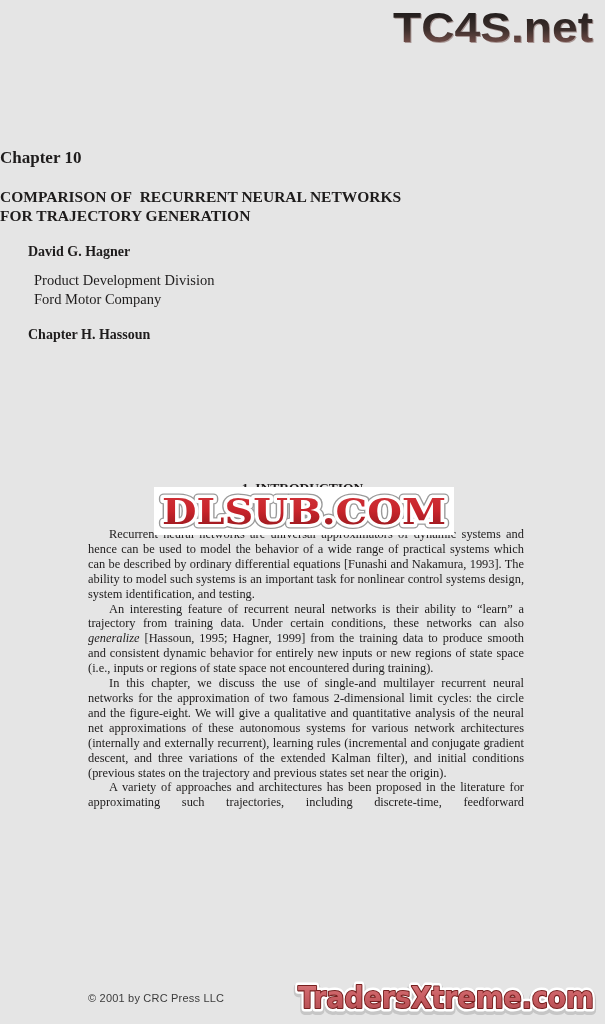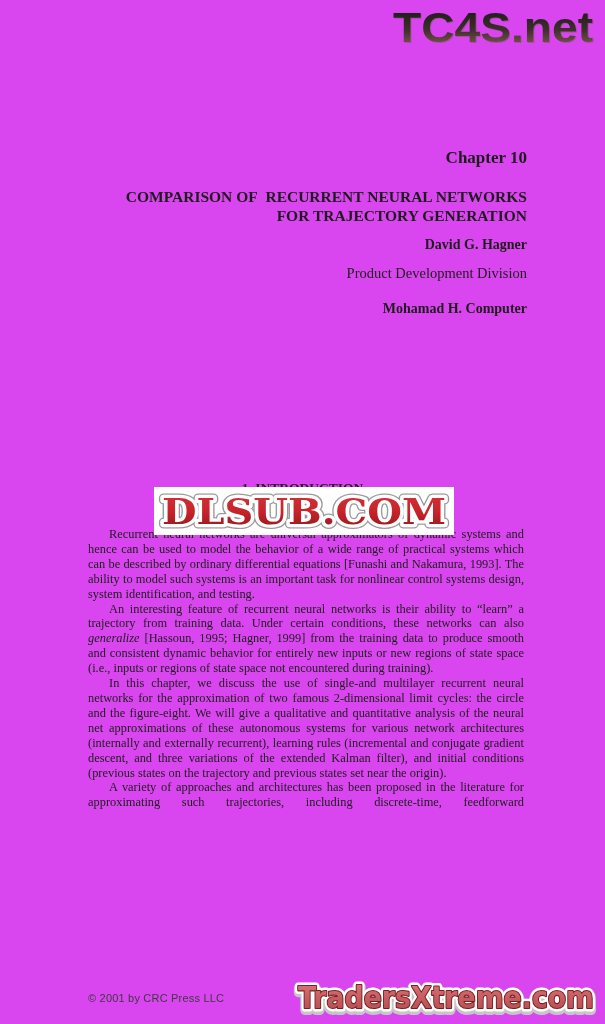"TC4S.net" .page { background: #d946ef -> #e5e5e5 }
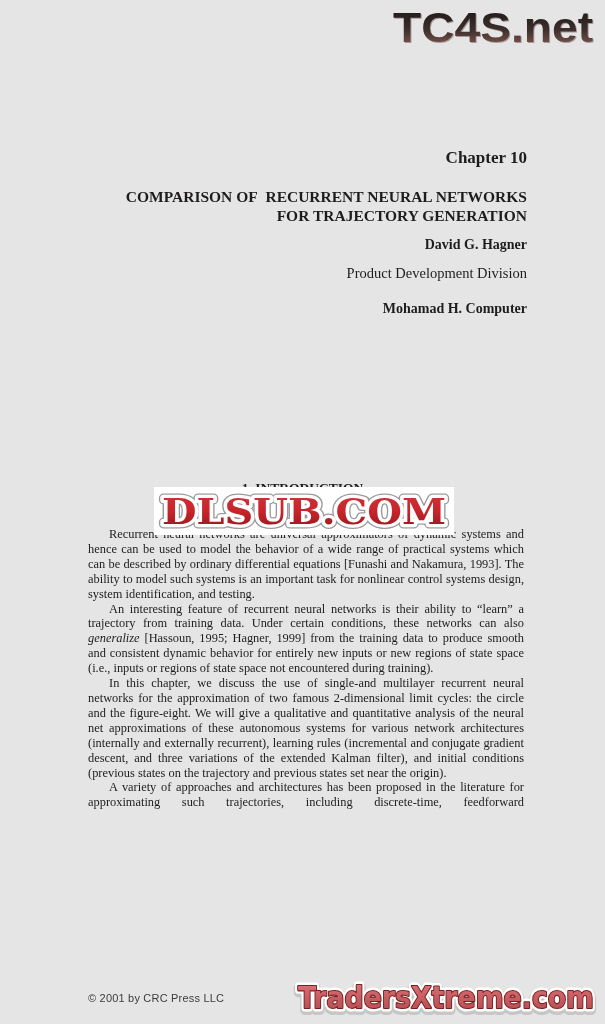"Chapter 10" .front-matter { text-align: right -> left }
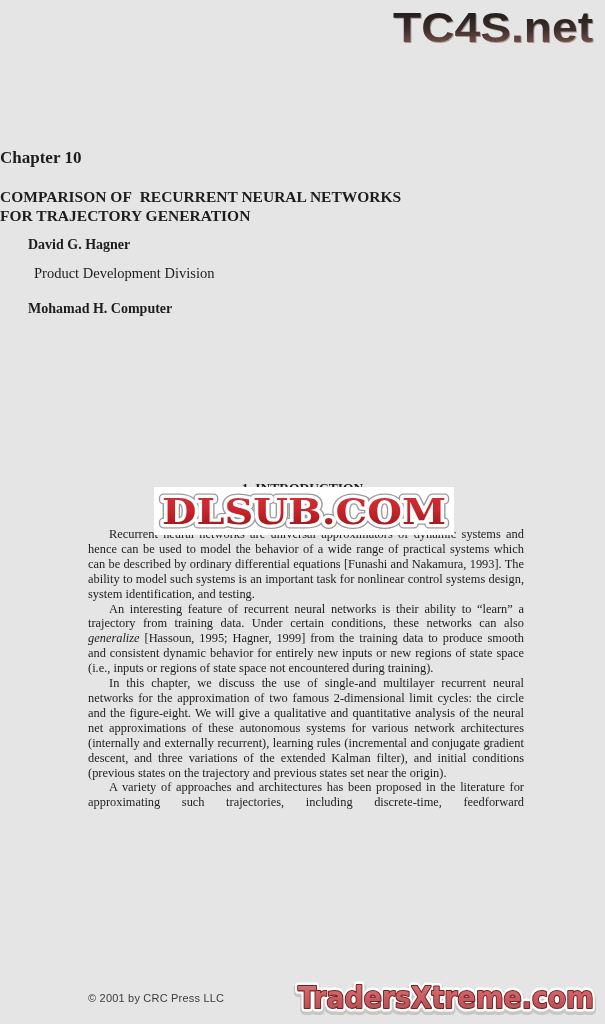"COMPARISON OF RECURRENT NEURAL NETWORKS" .chapter-title { margin: 0 0 12px 0 -> 0 0 19px 0 }
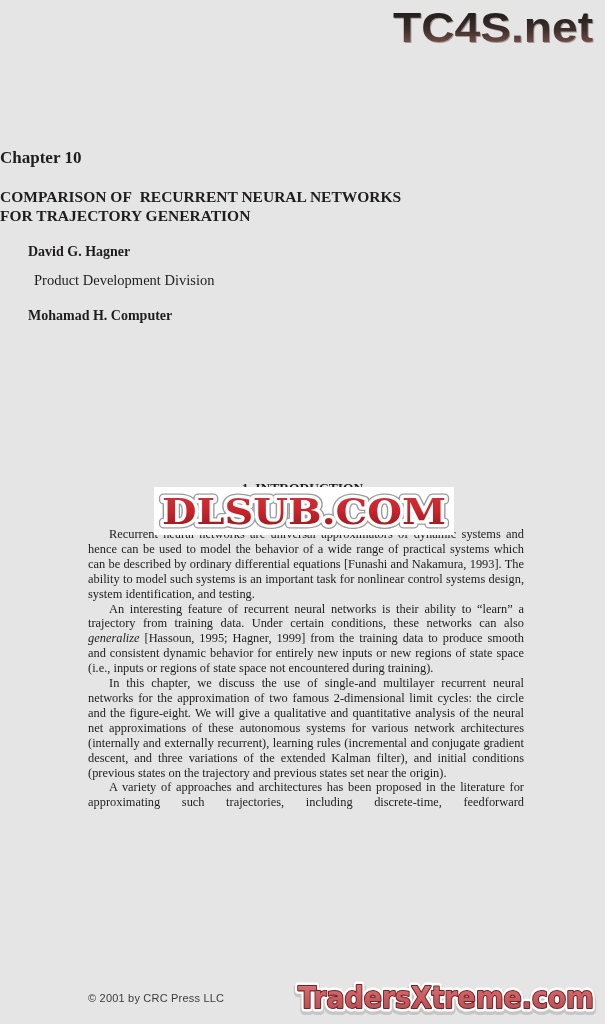"Ford Motor Company" div { html: none -> <div>Ford Motor Company</div> }
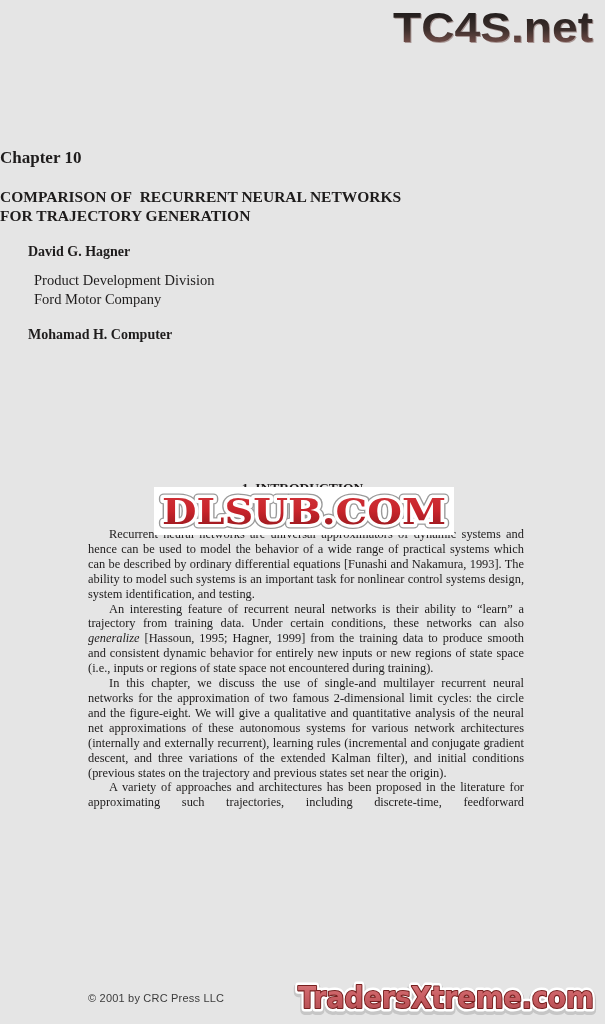"Mohamad H. Computer" div.author-name { text: Mohamad H. Computer -> Chapter H. Hassoun }
